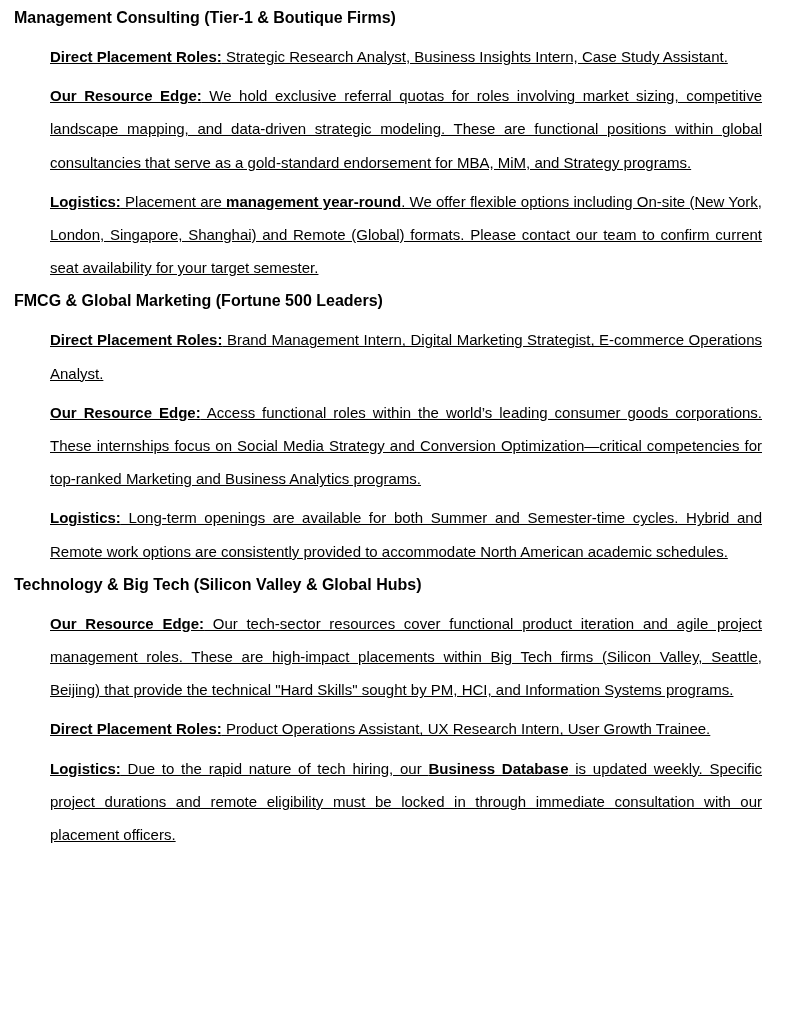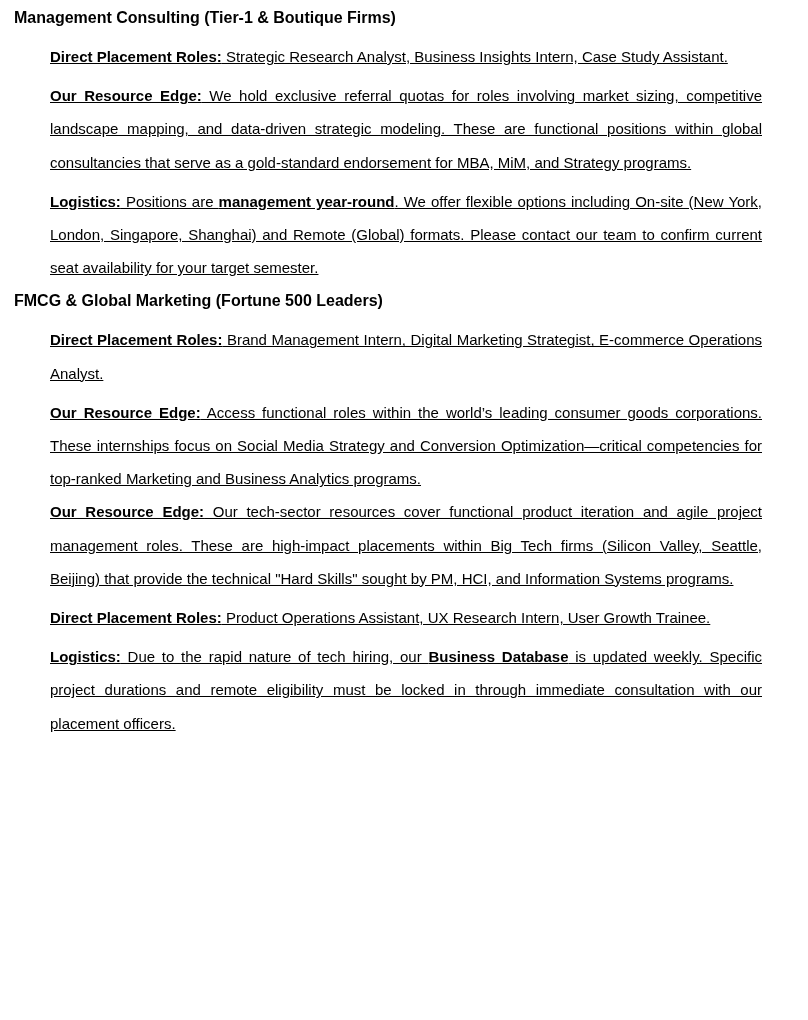"Positions are" span { text: Positions -> Placement }
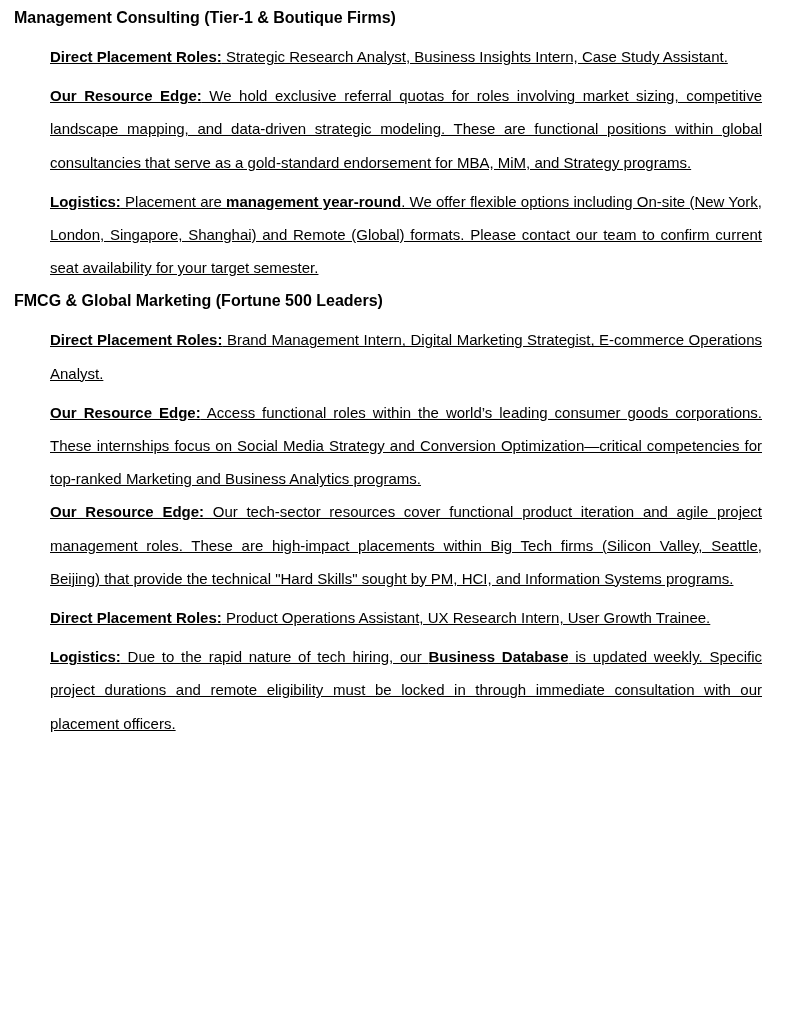"Logistics: Long-term openings are" p.para { html: none -> <p><b>Logistics:</b><span> Long-term openings are available for both Summer and Semester-time cycles. Hybrid and Remote work options are consistently provided to accommodate North American academic schedules.</span></p> }
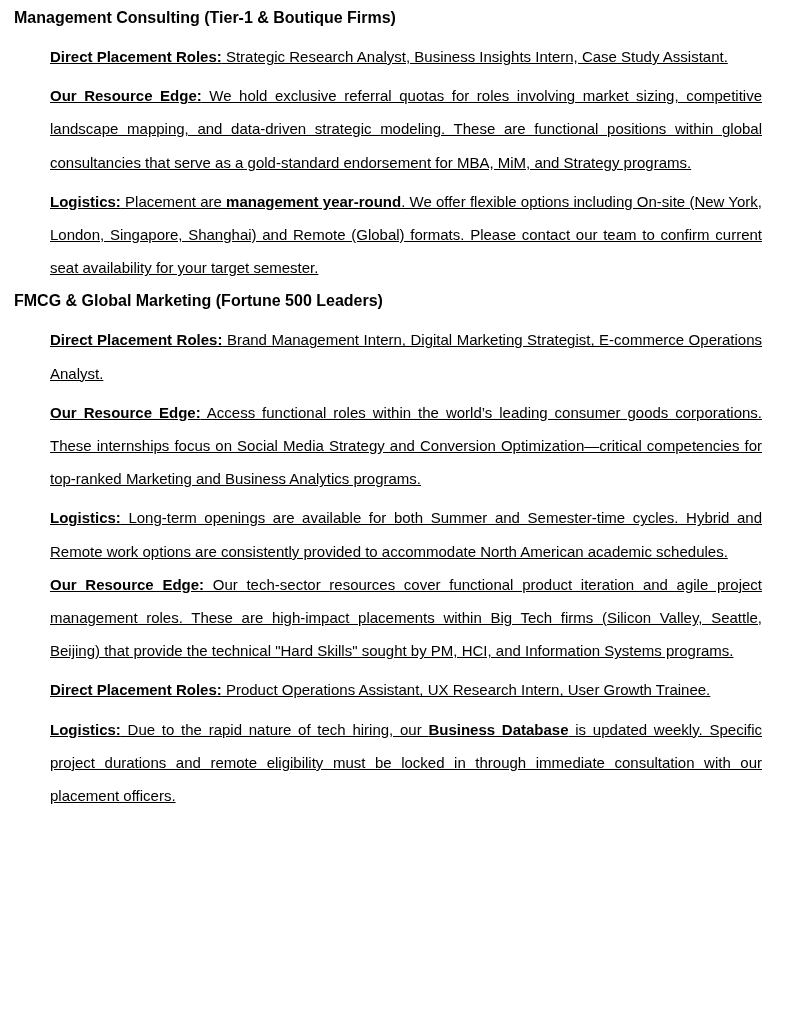"Technology & Big Tech (Silicon" h2.sec-heading { html: none -> <h2>Technology &amp; Big Tech (Silicon Valley &amp; Global Hubs)</h2> }
